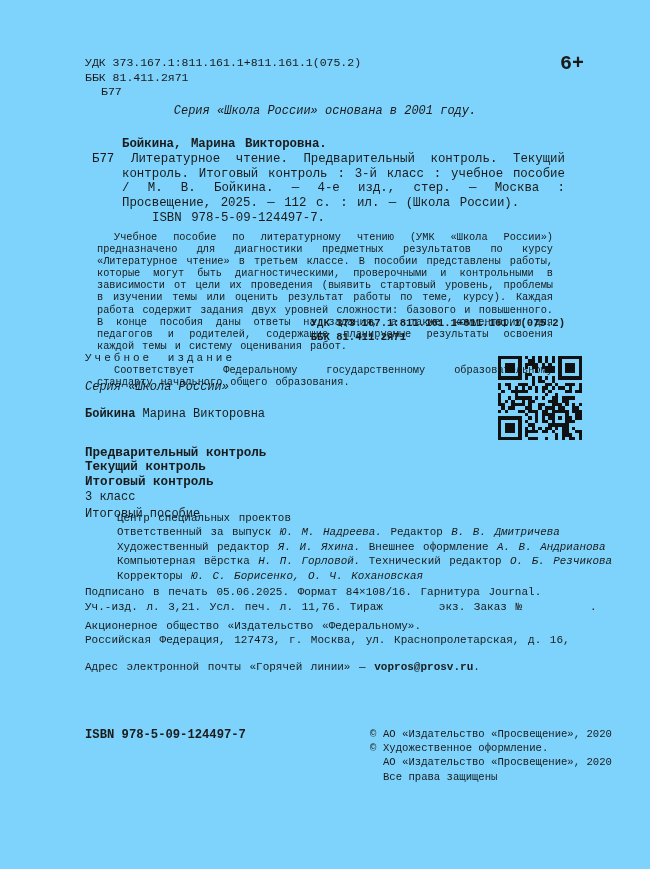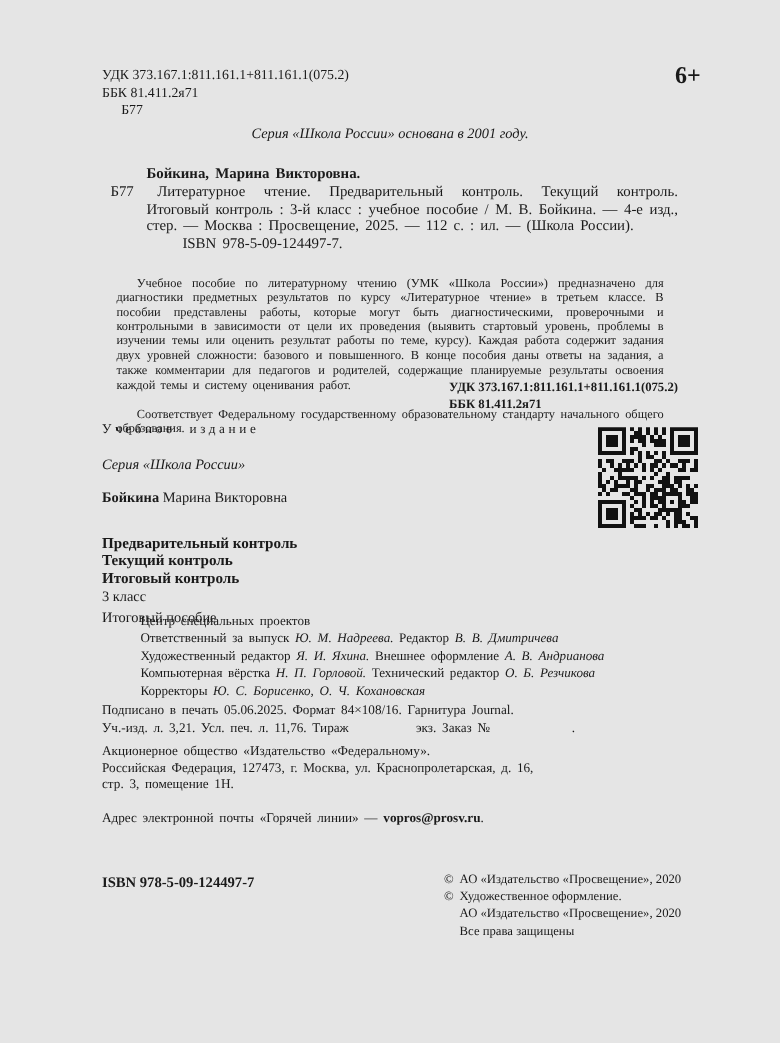"УДК 373.167.1:811.161.1+811.161.1(075.2)" .page { background: #e5e5e5 -> #7dd3fc; font-family: Liberation Serif, serif -> Liberation Mono, monospace }
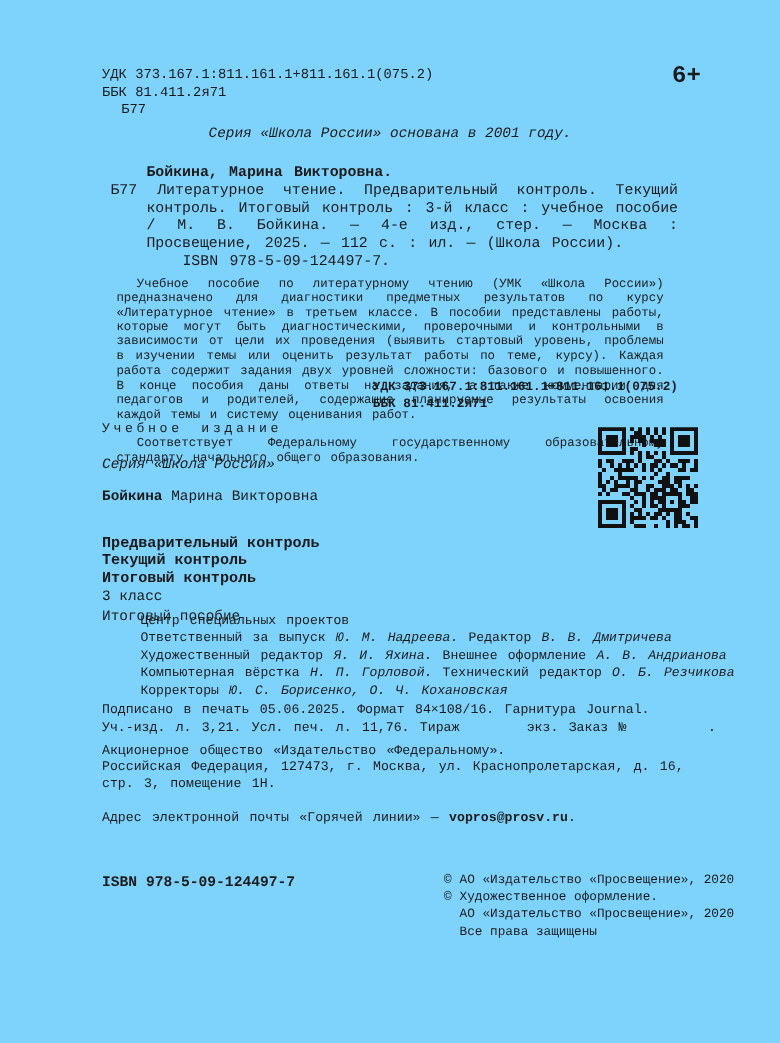"стр. 3, помещение 1Н." div { html: <div>стр. 3, помещение 1Н.</div> -> none }
